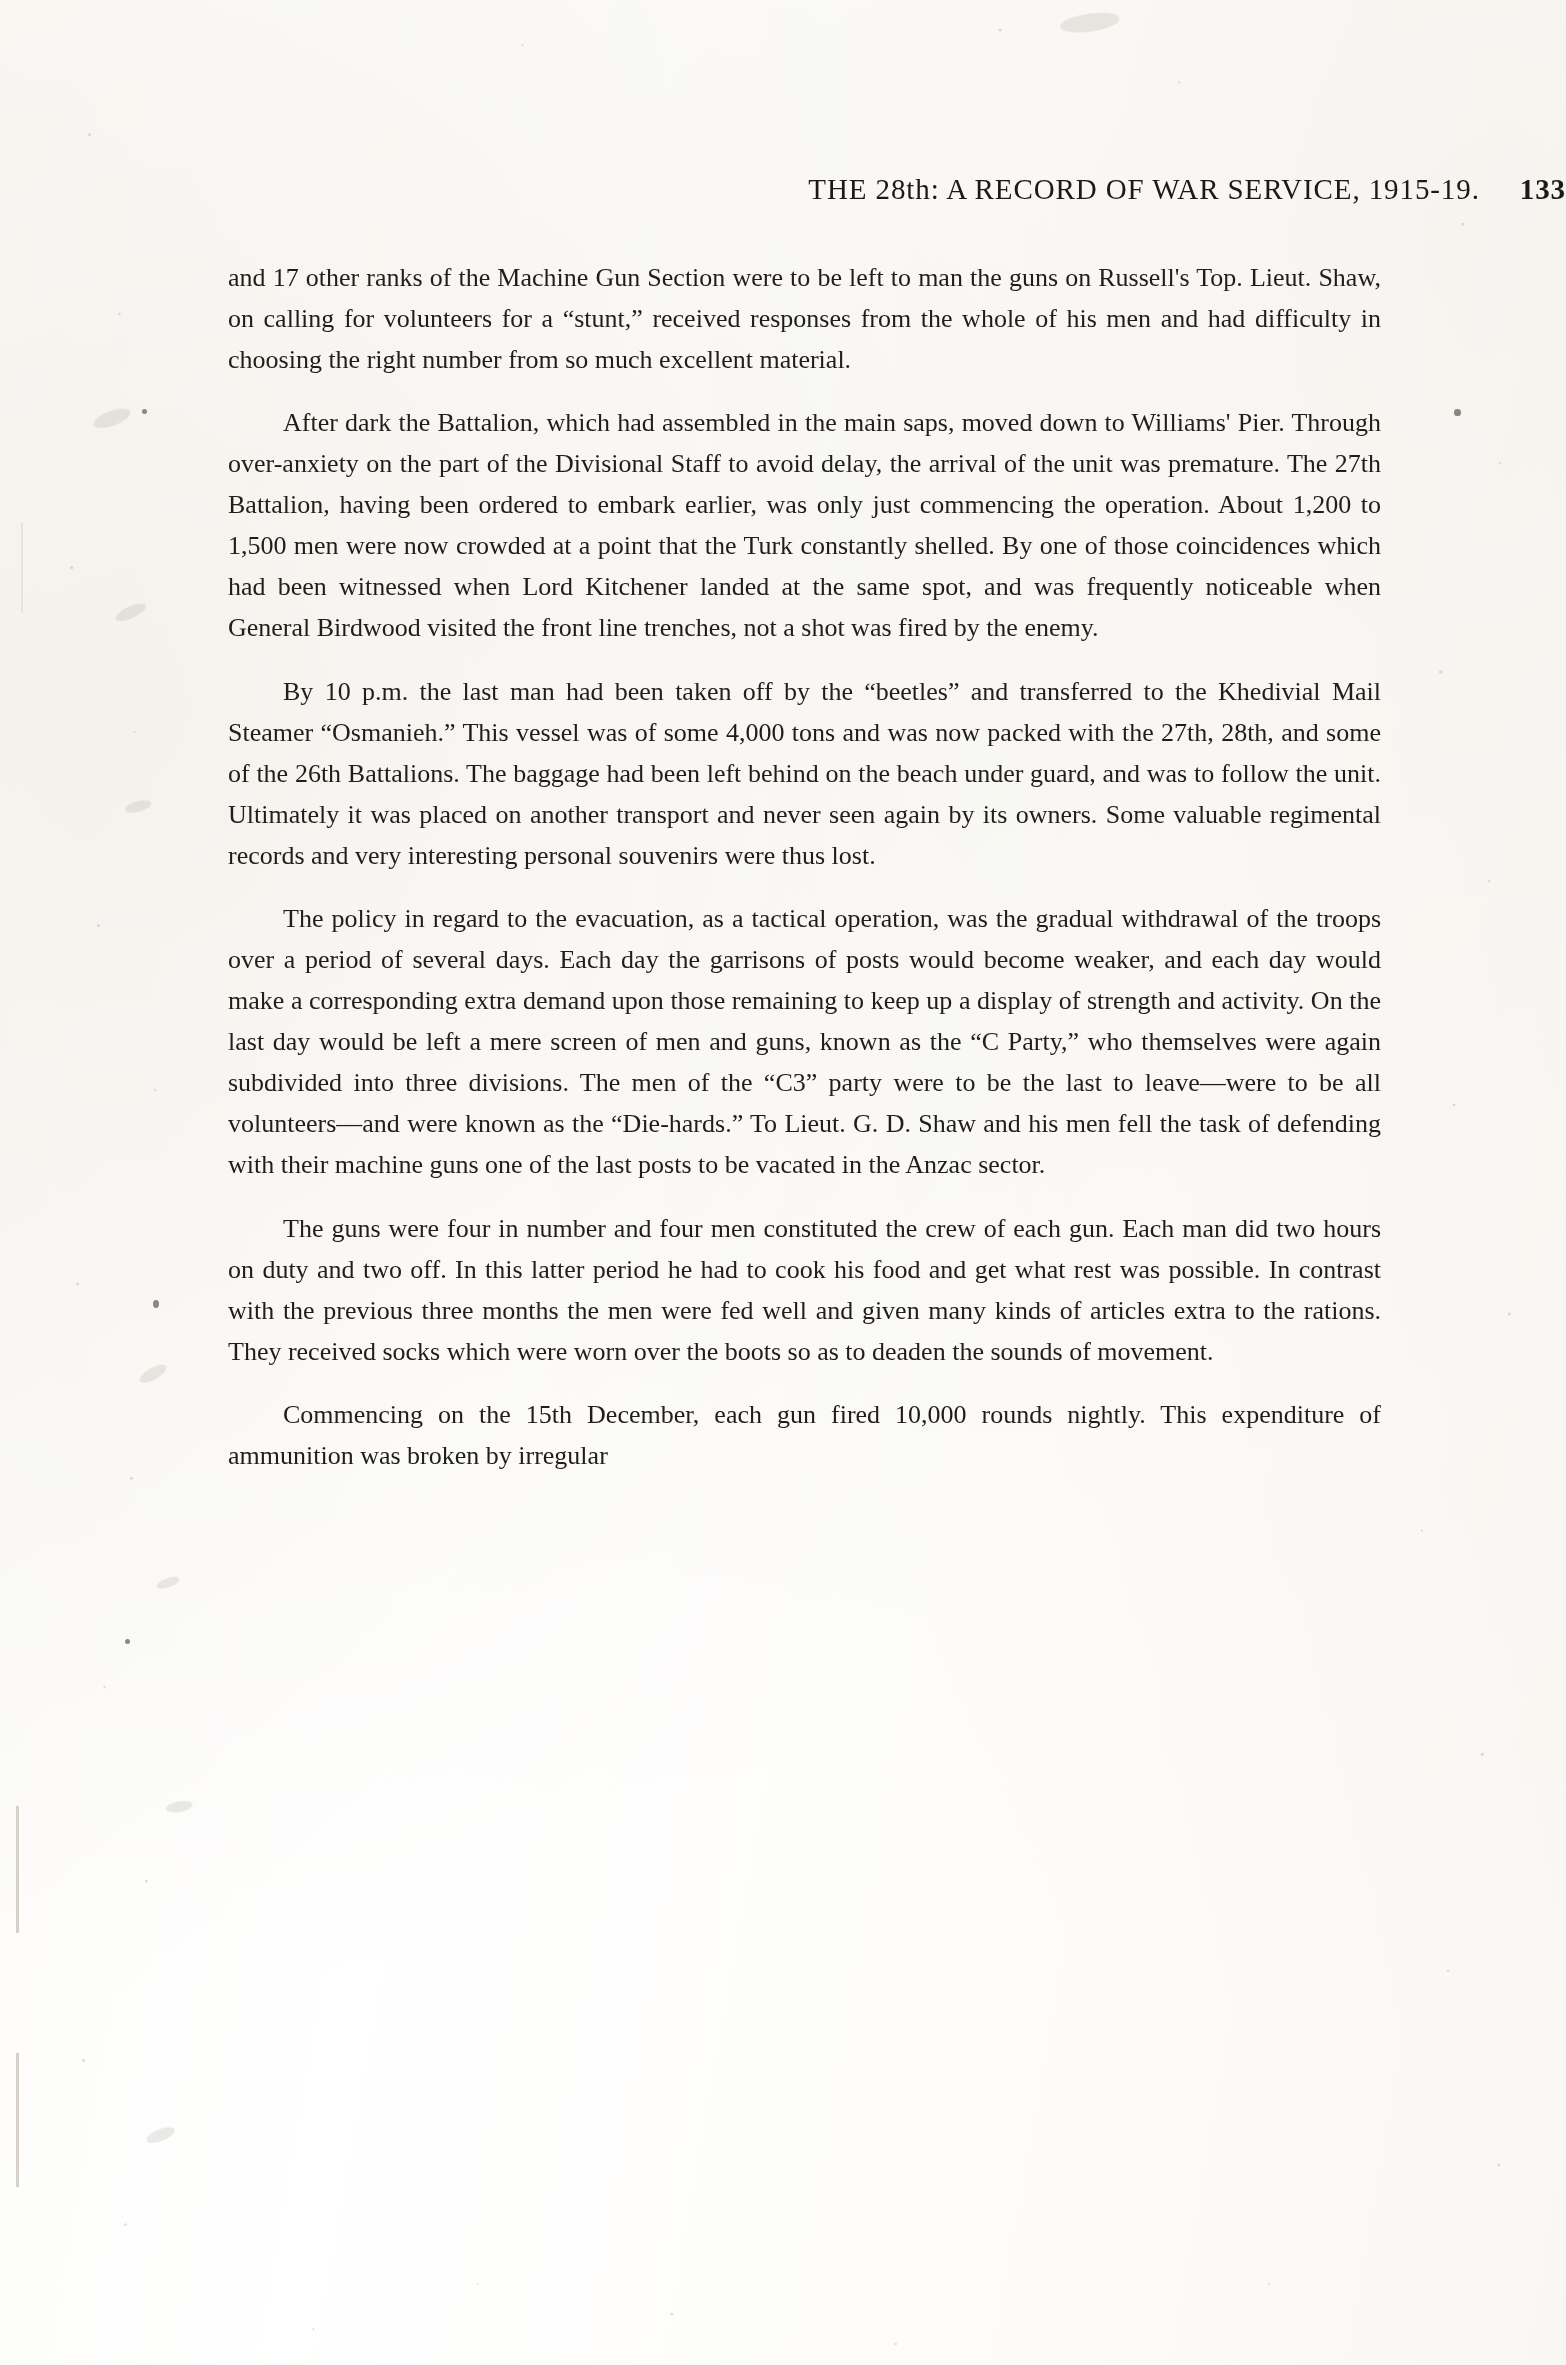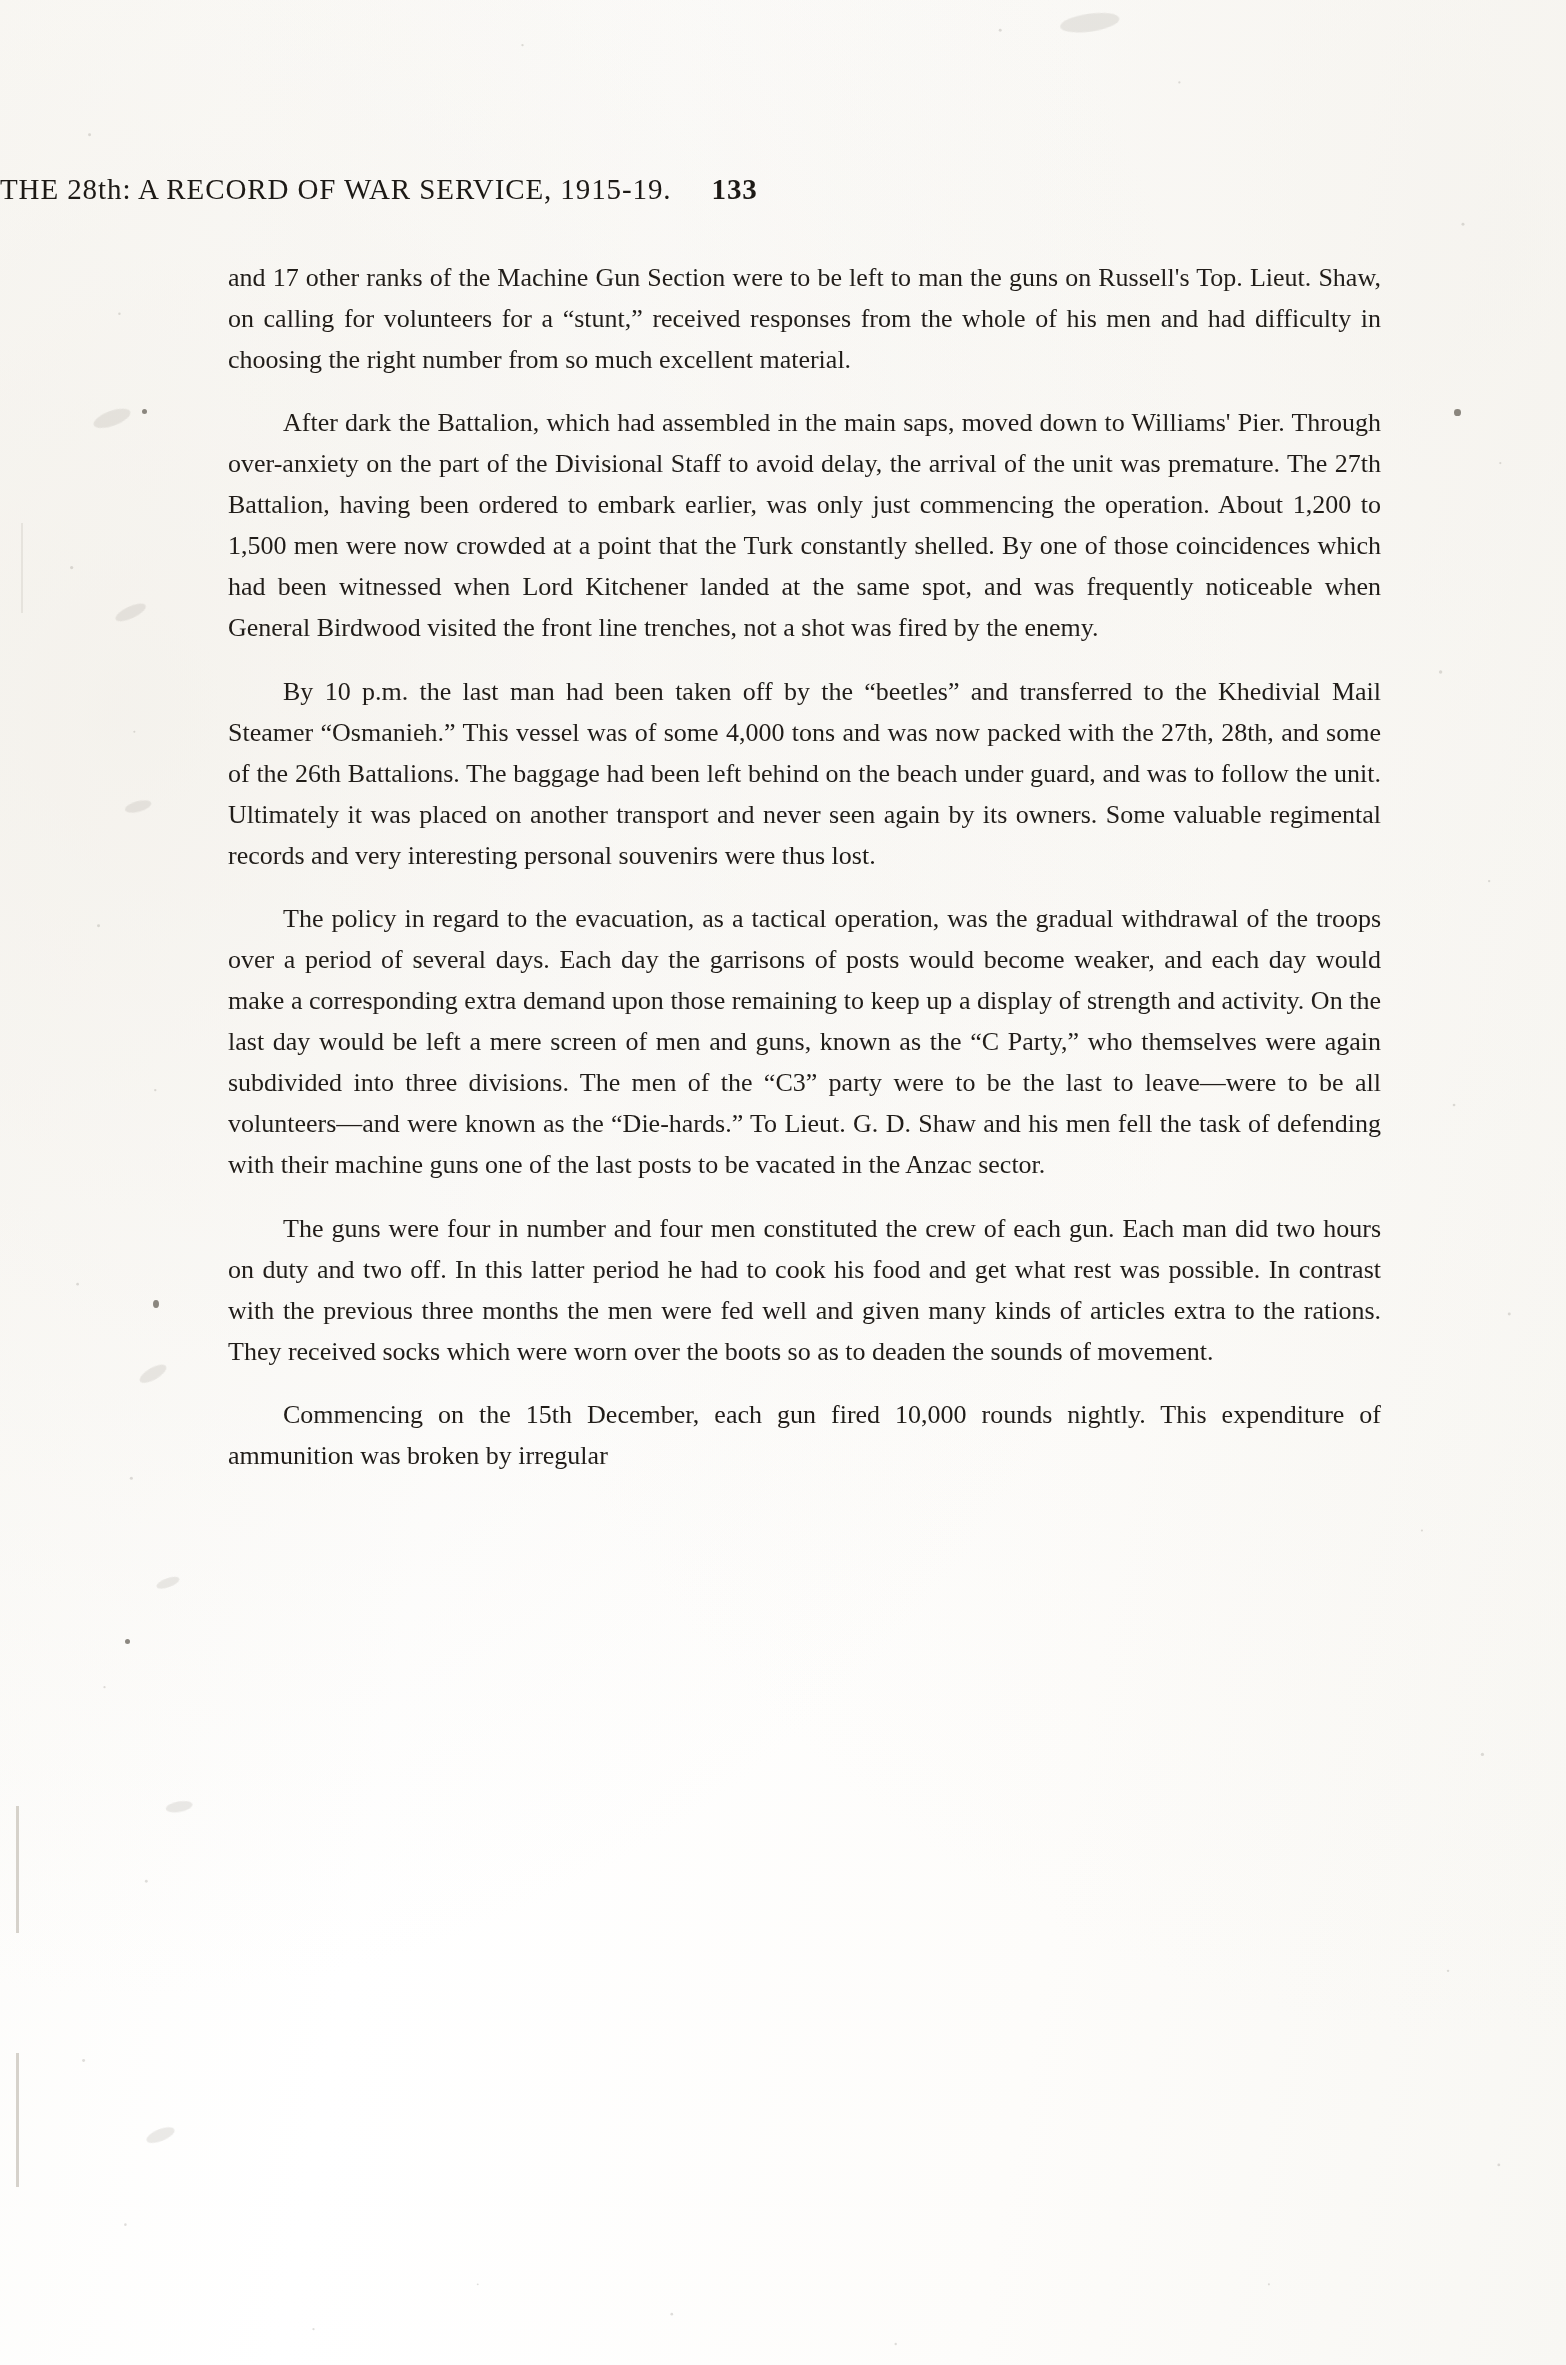"THE 28th: A RECORD OF" .header { text-align: left -> right }
